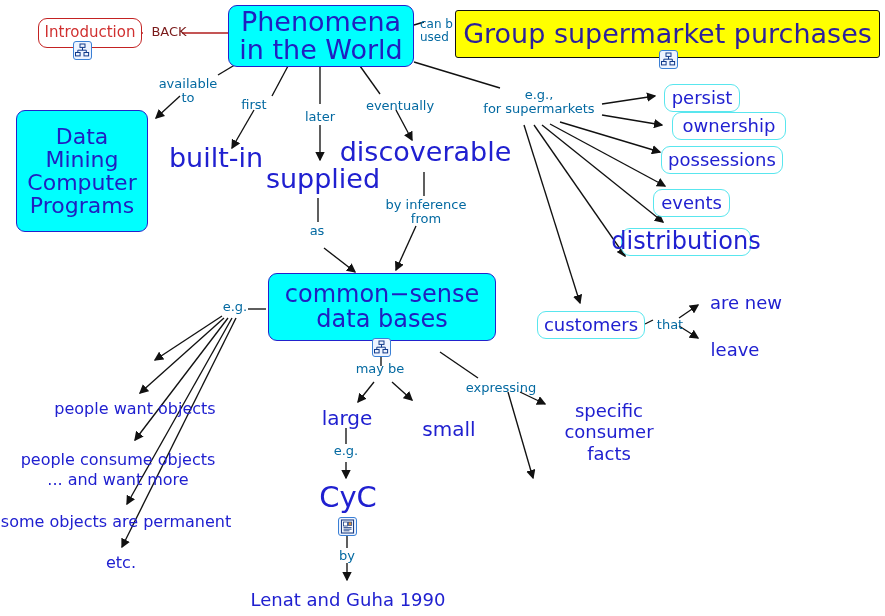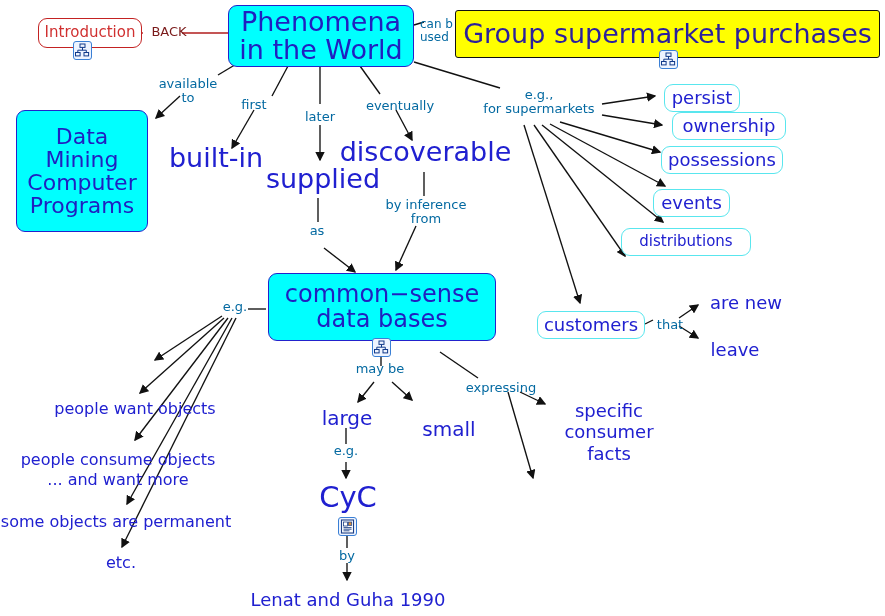"distributions" div.node { font-size: 15px -> 24px }
